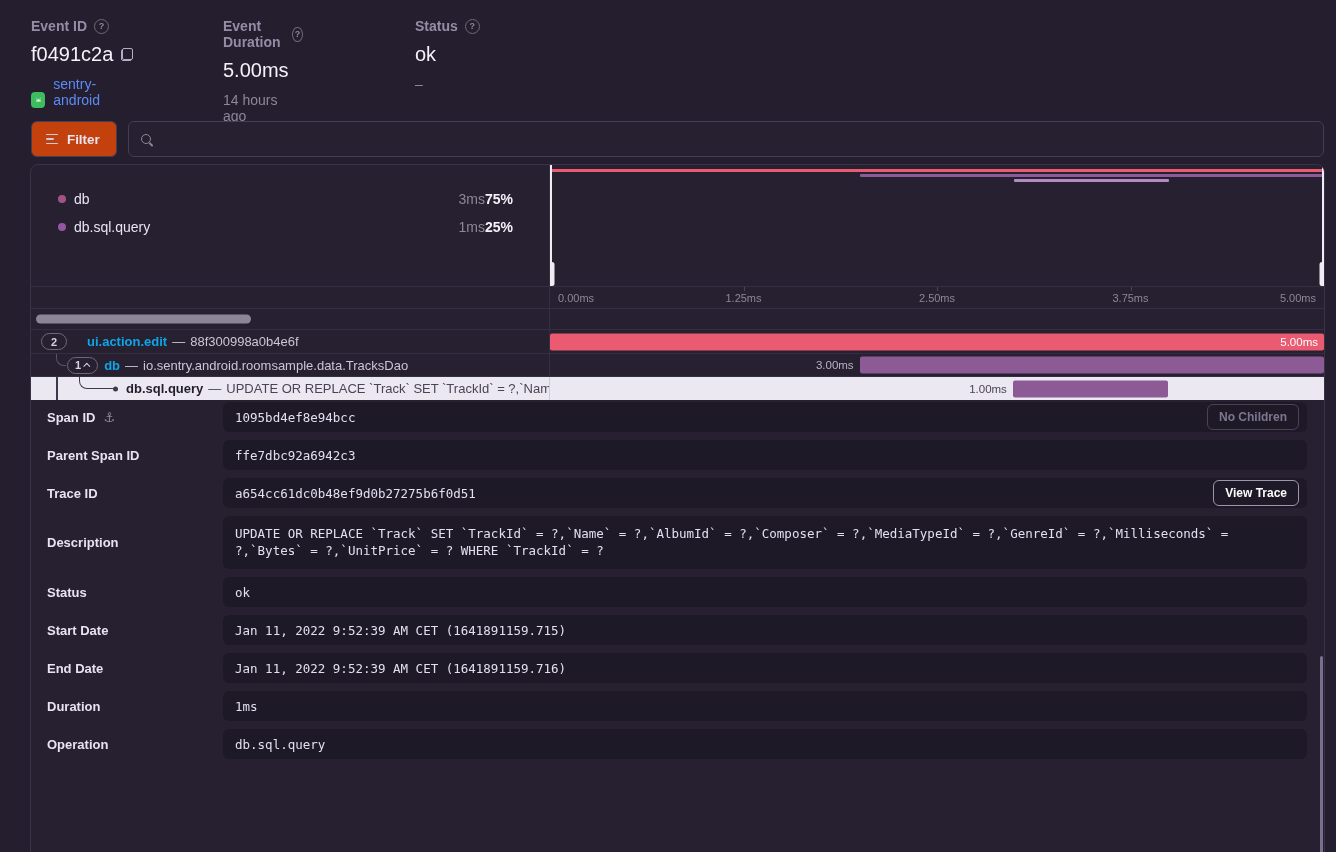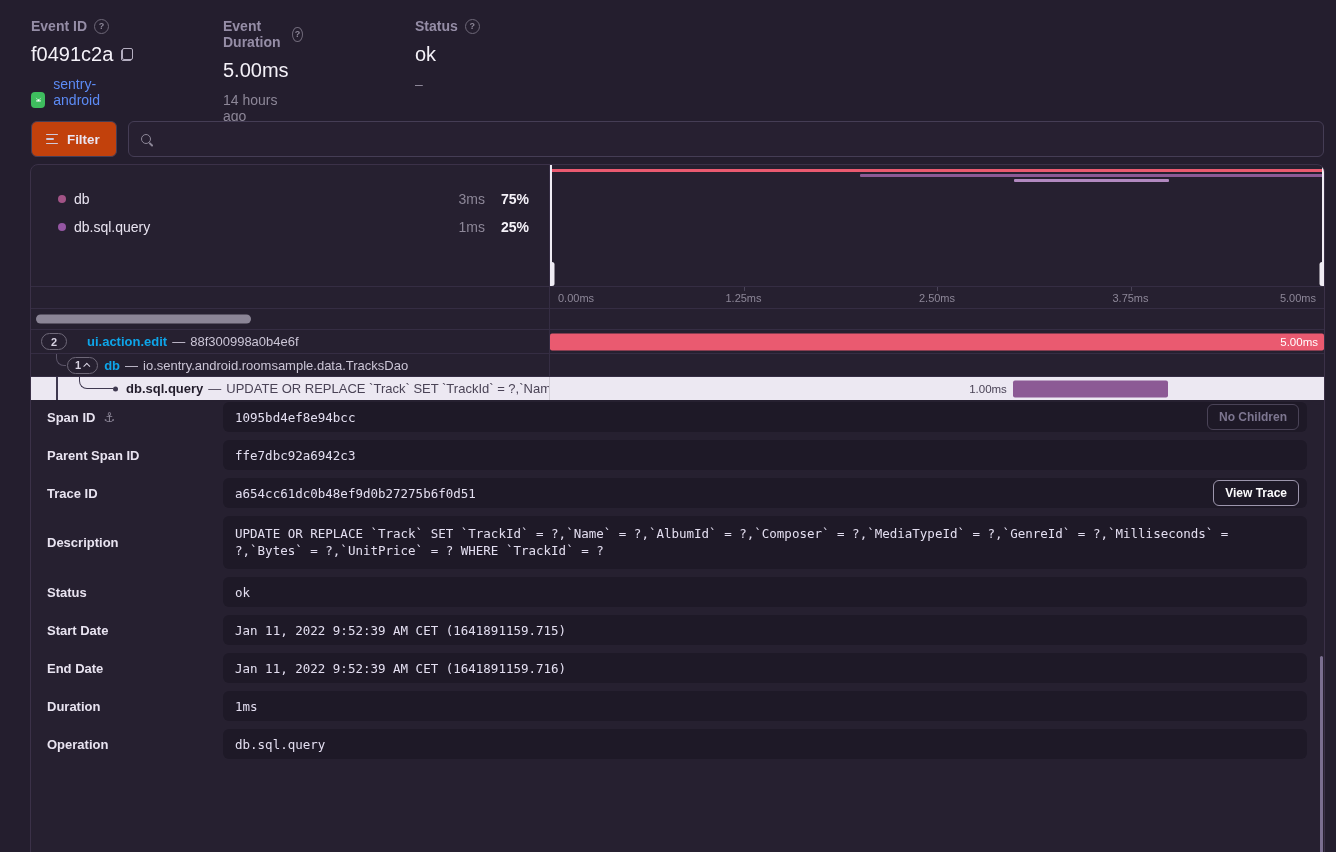"75%" .legend-pct { text-align: right -> none }
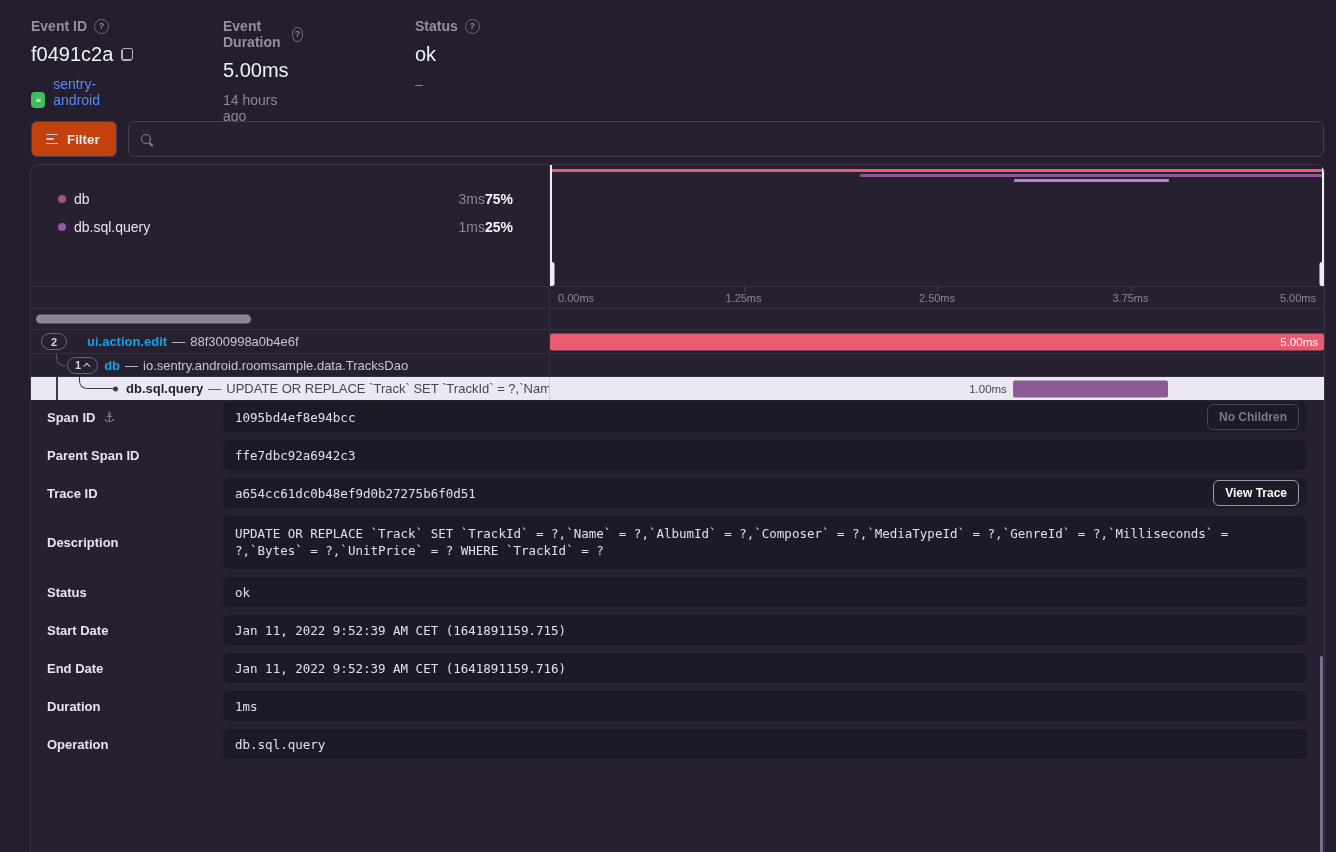"3.00ms" div.tree-bars { html: none -> <div> <span>3.00ms</span> <div></div> </div> }
